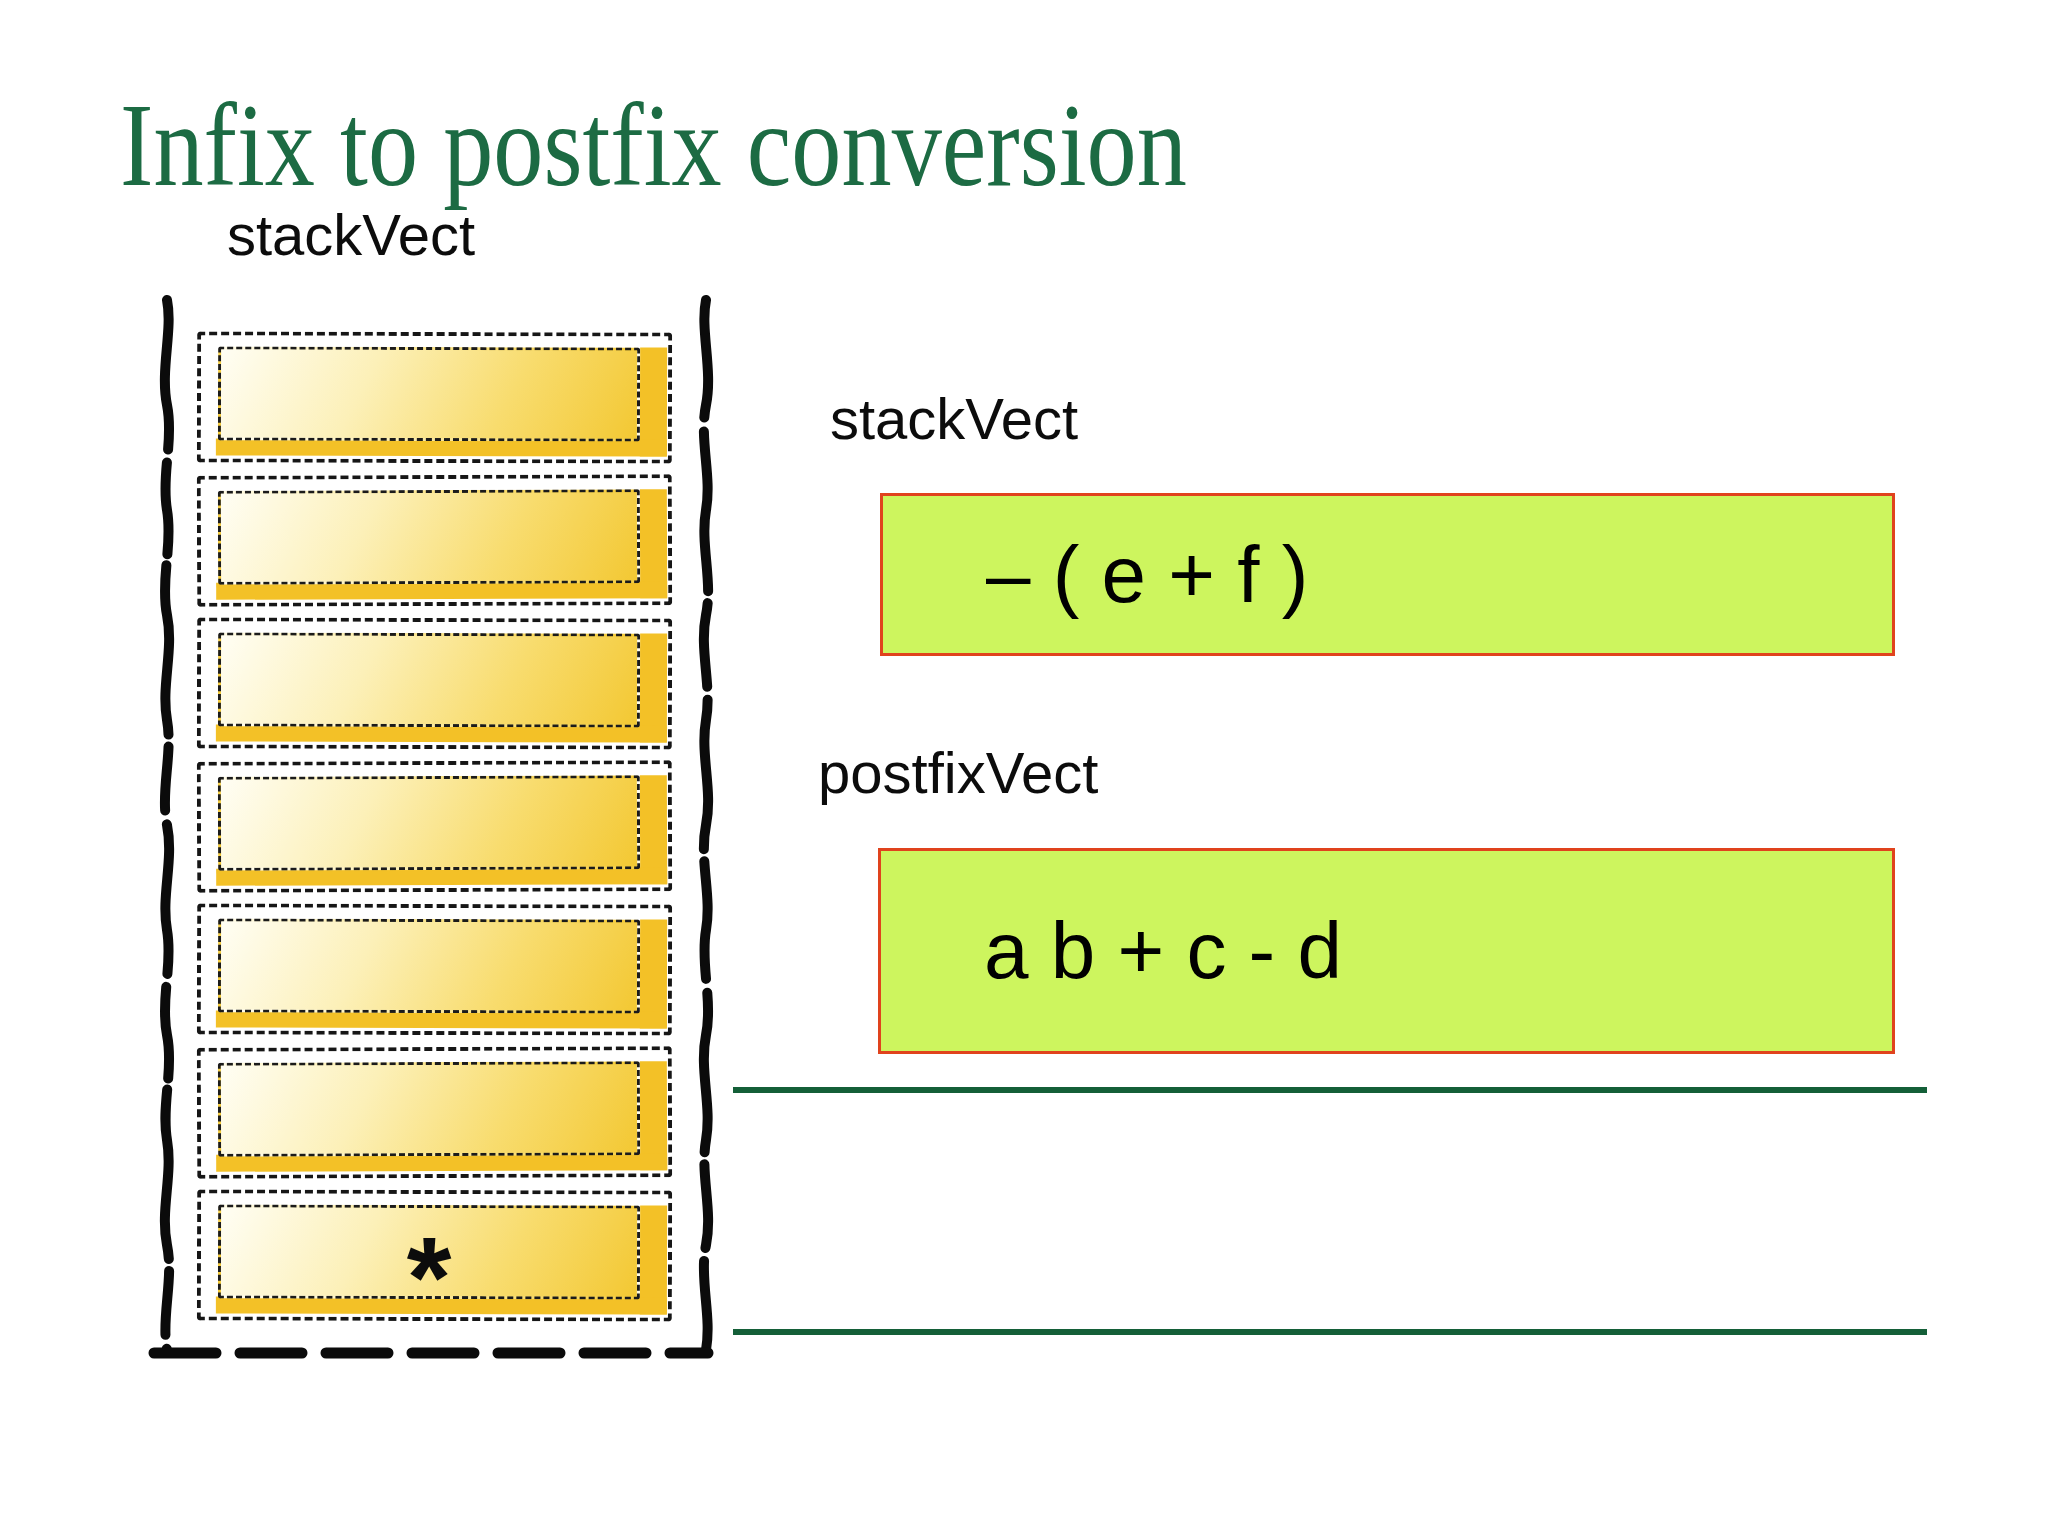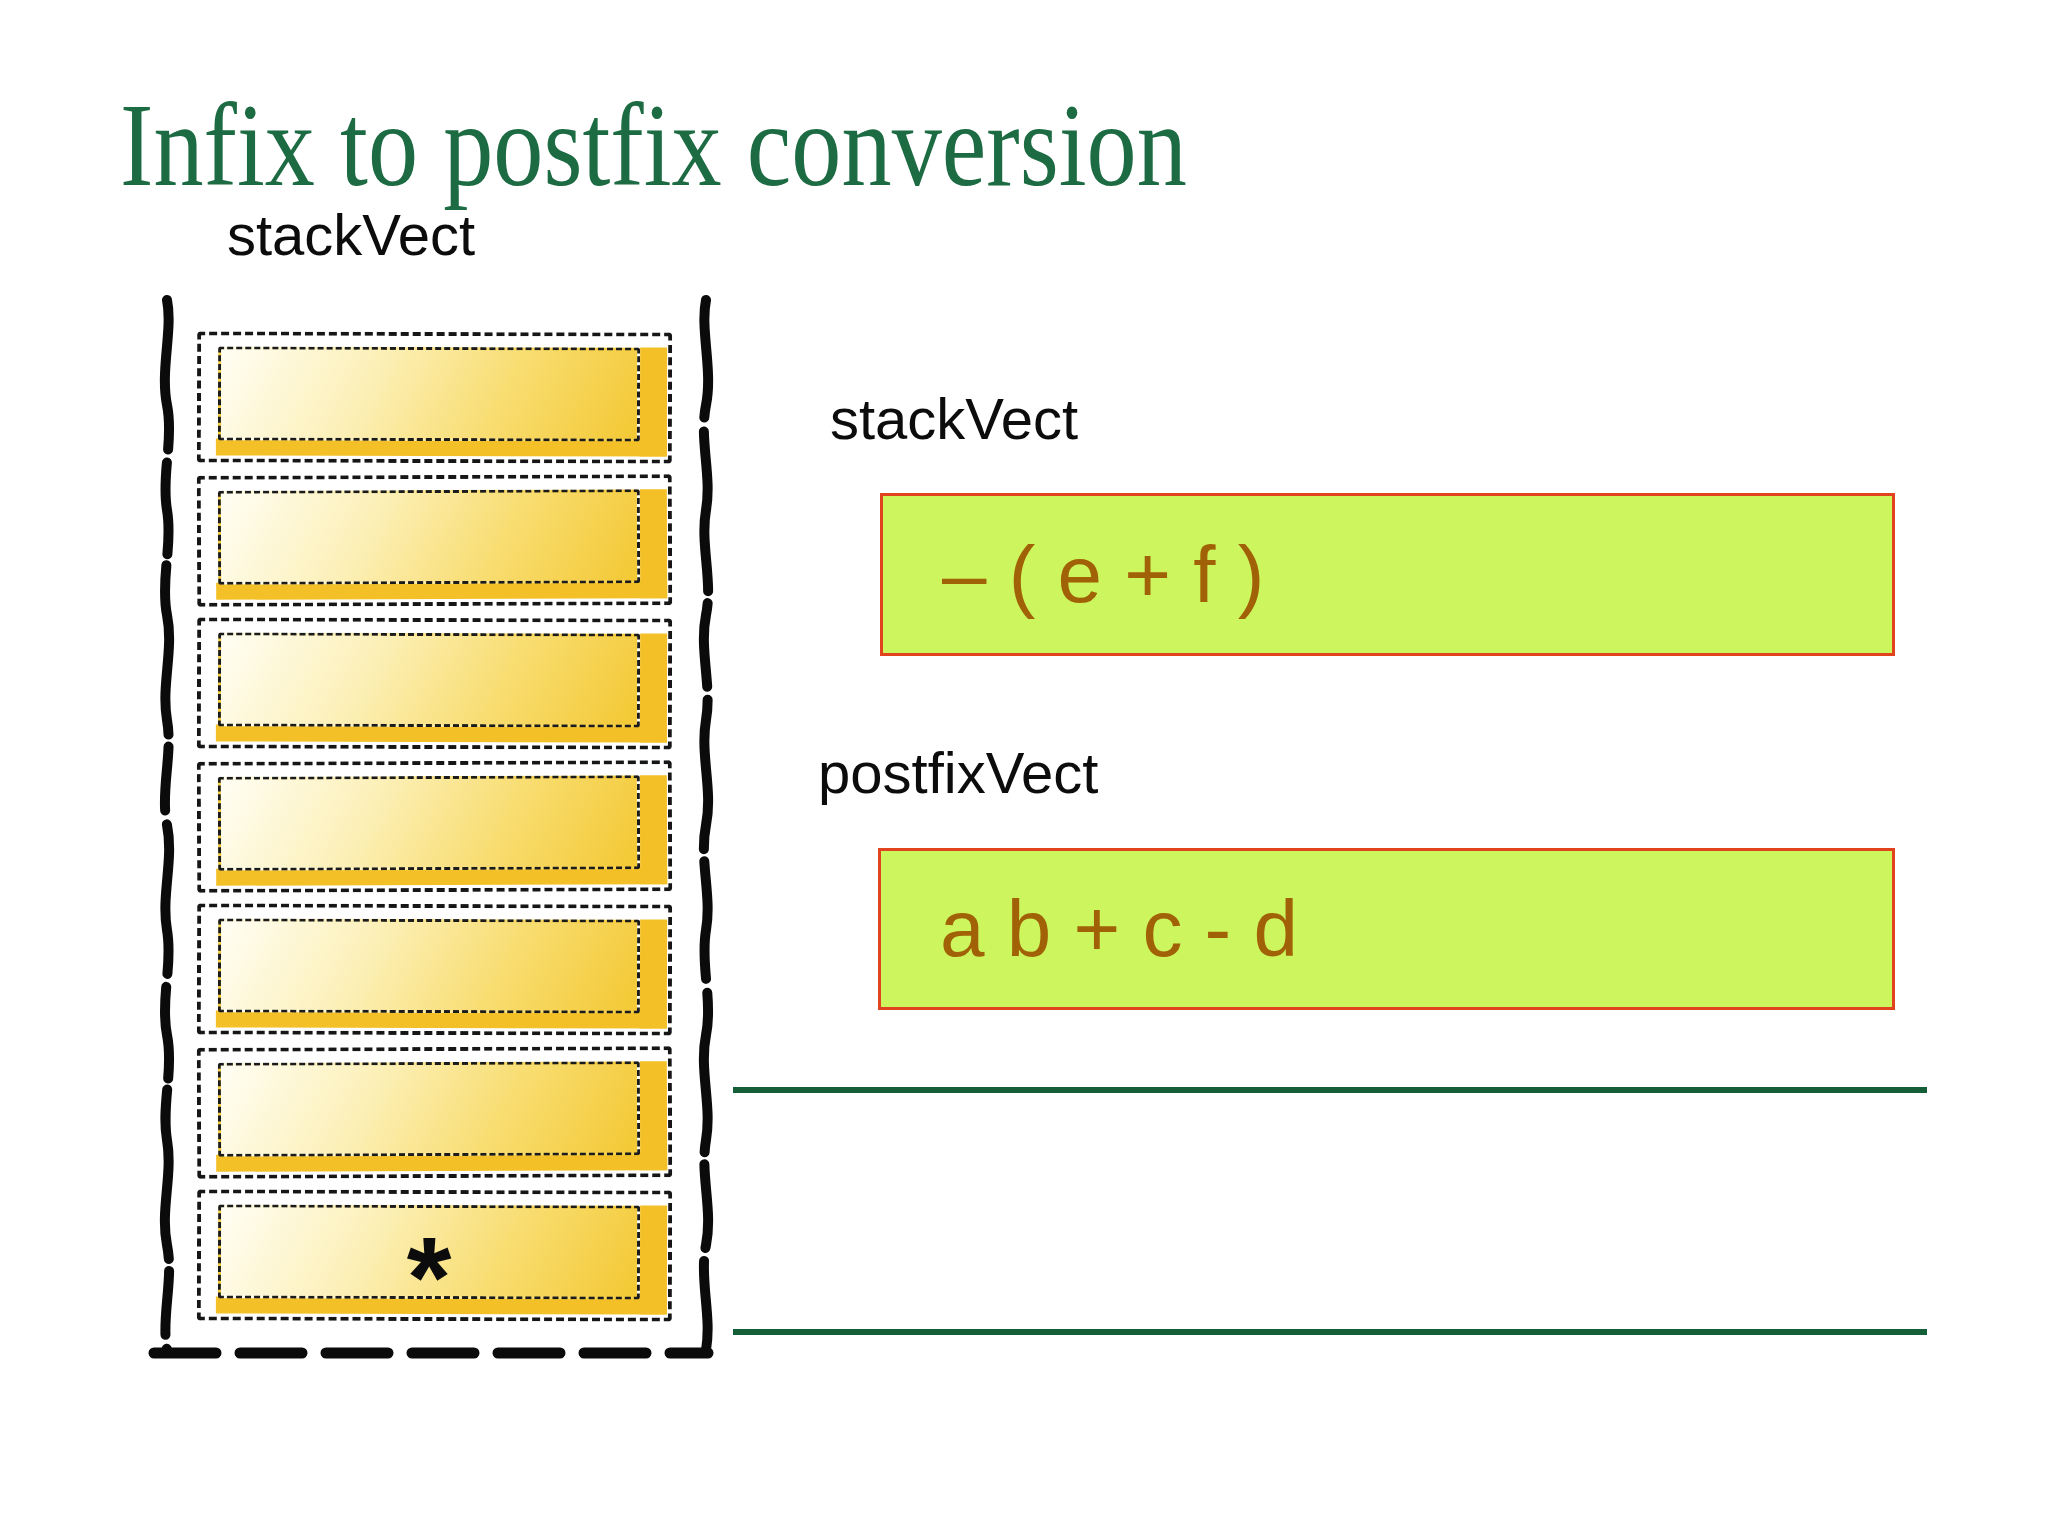"– ( e + f" .vector-text { color: #a16207 -> #000000; margin-left: none -> 44px }
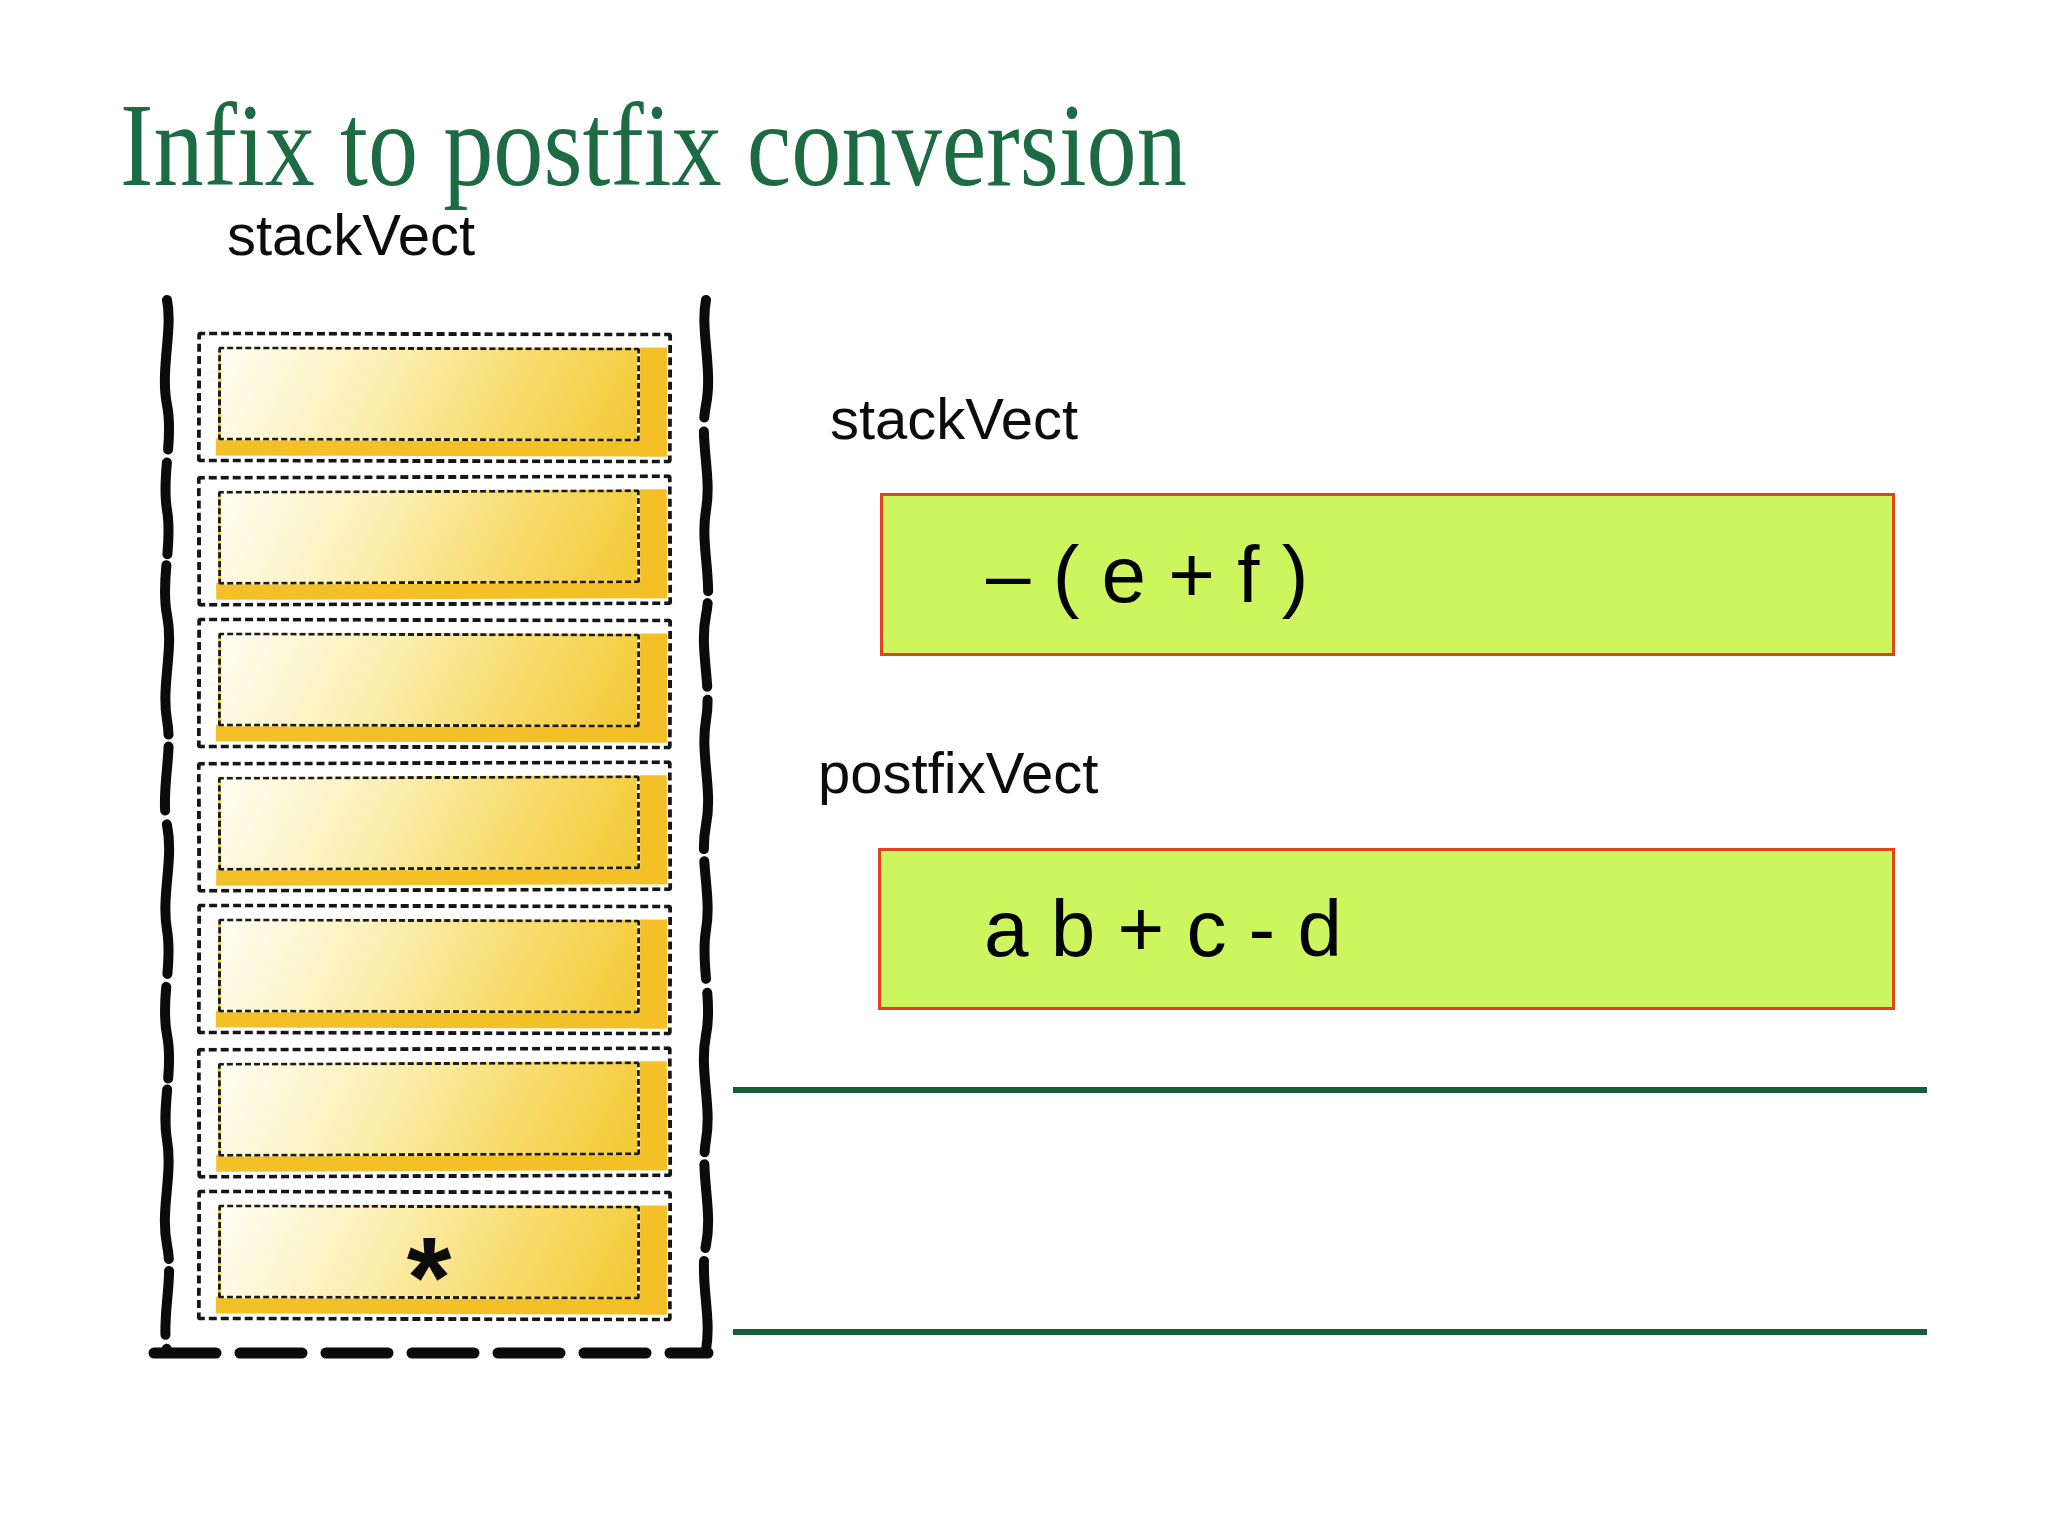"a b + c -" #postfix-box { height: 162px -> 206px }
